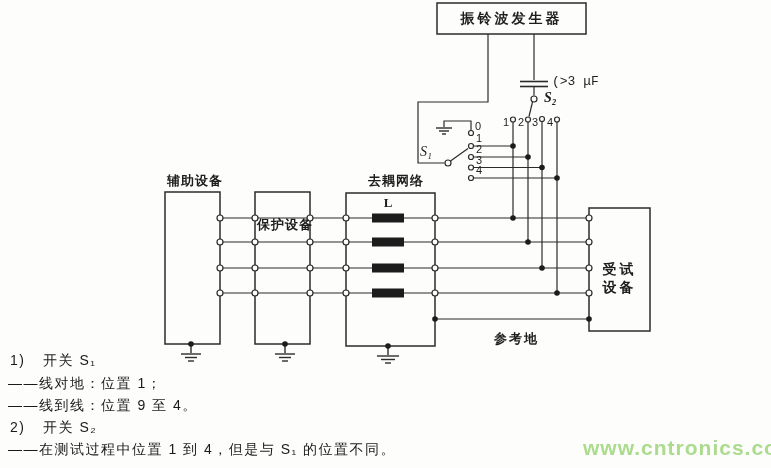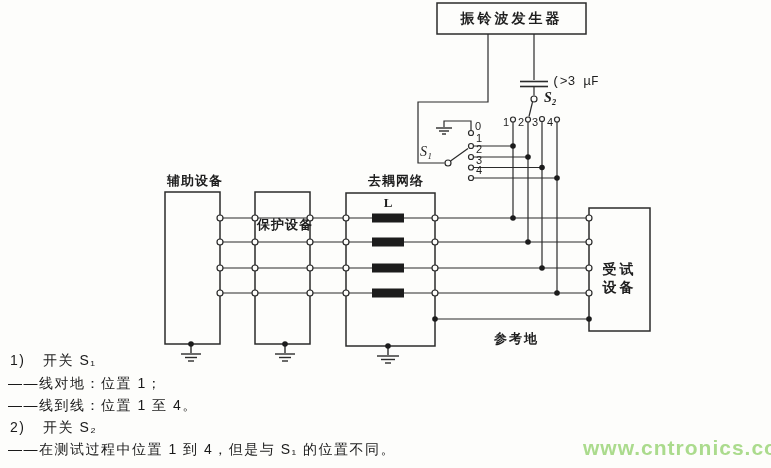"——线到线：位置 1 至 4。" span.dash-txt { text: 1 -> 9 }
